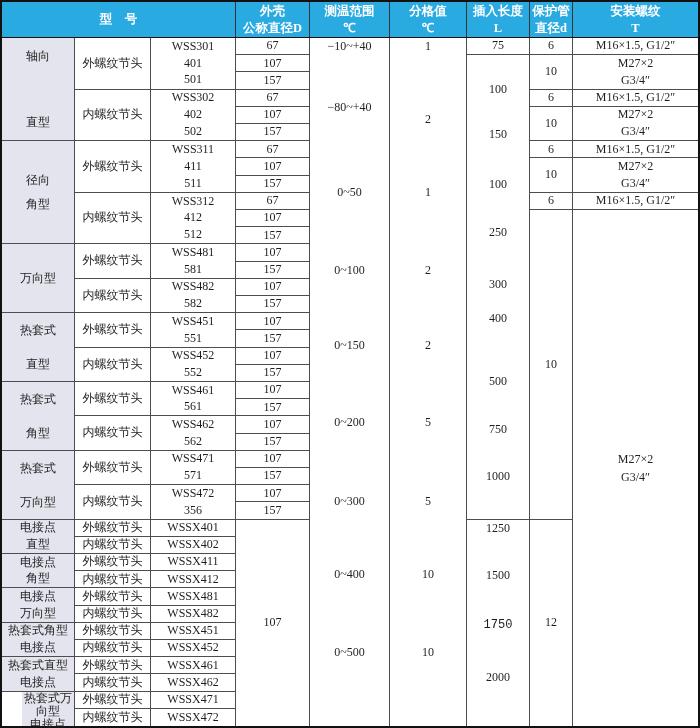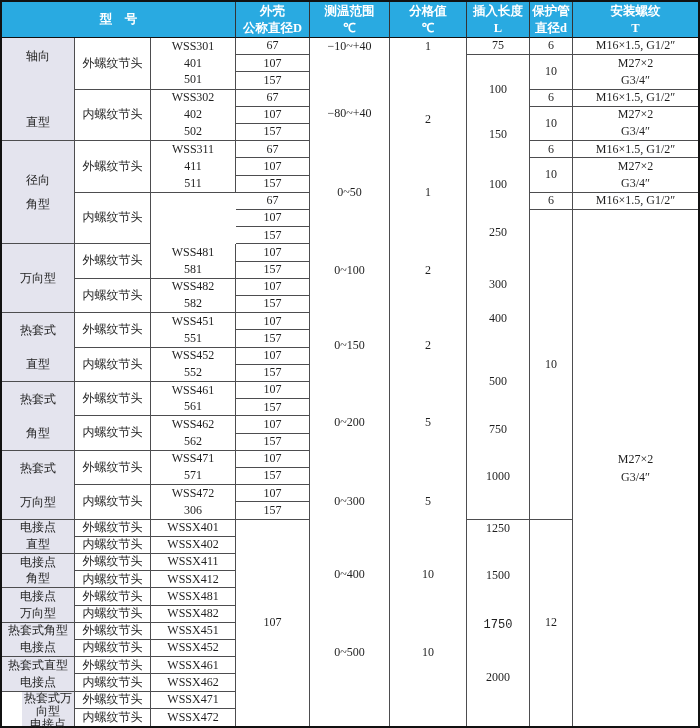"−80~+40" div.flt { top: 76px -> 70px }
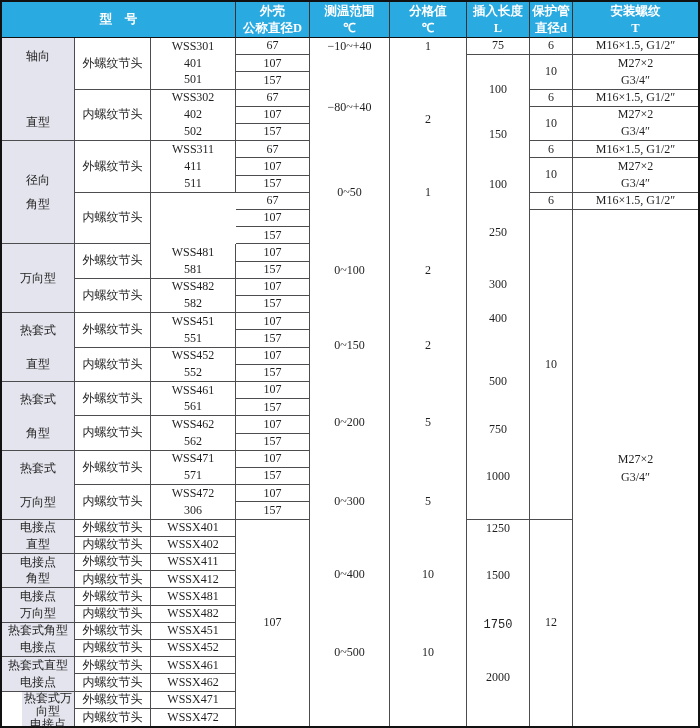"WSS312" div.cell { html: none -> <div> <div>WSS312</div> <div>412</div> <div>512</div> </div> }
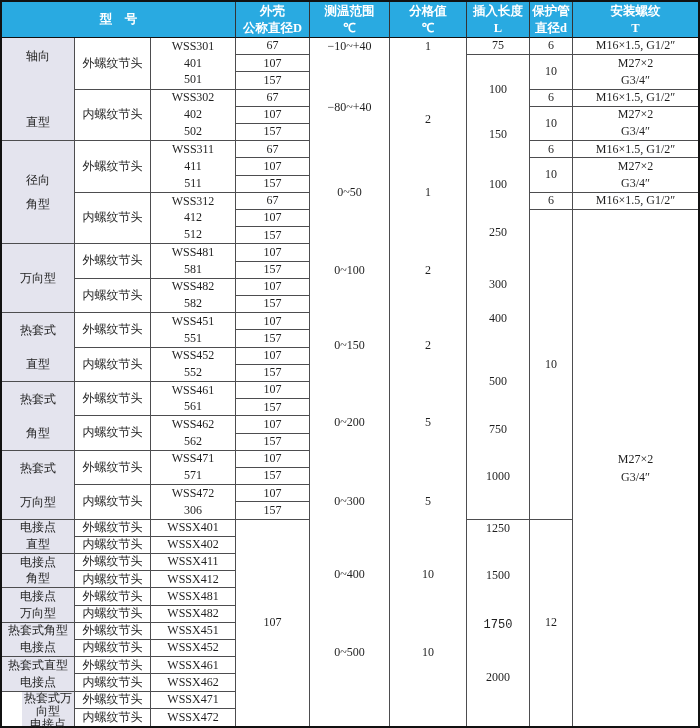"306" div.ln { text: 306 -> 356 }
